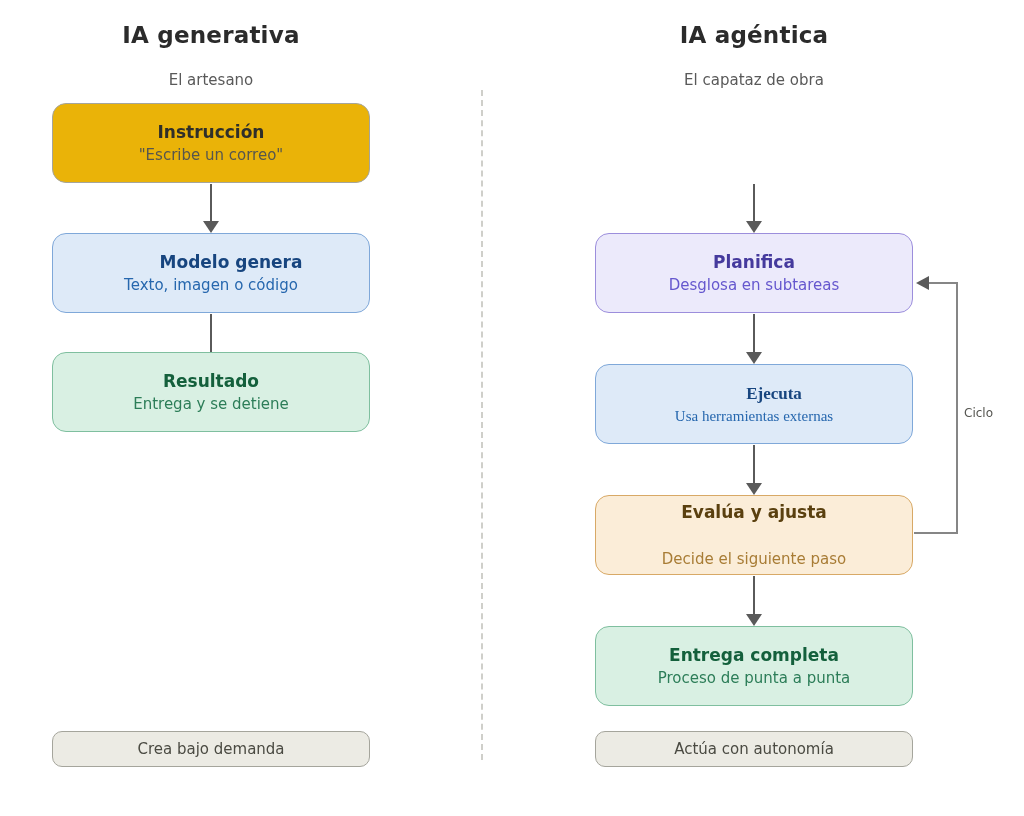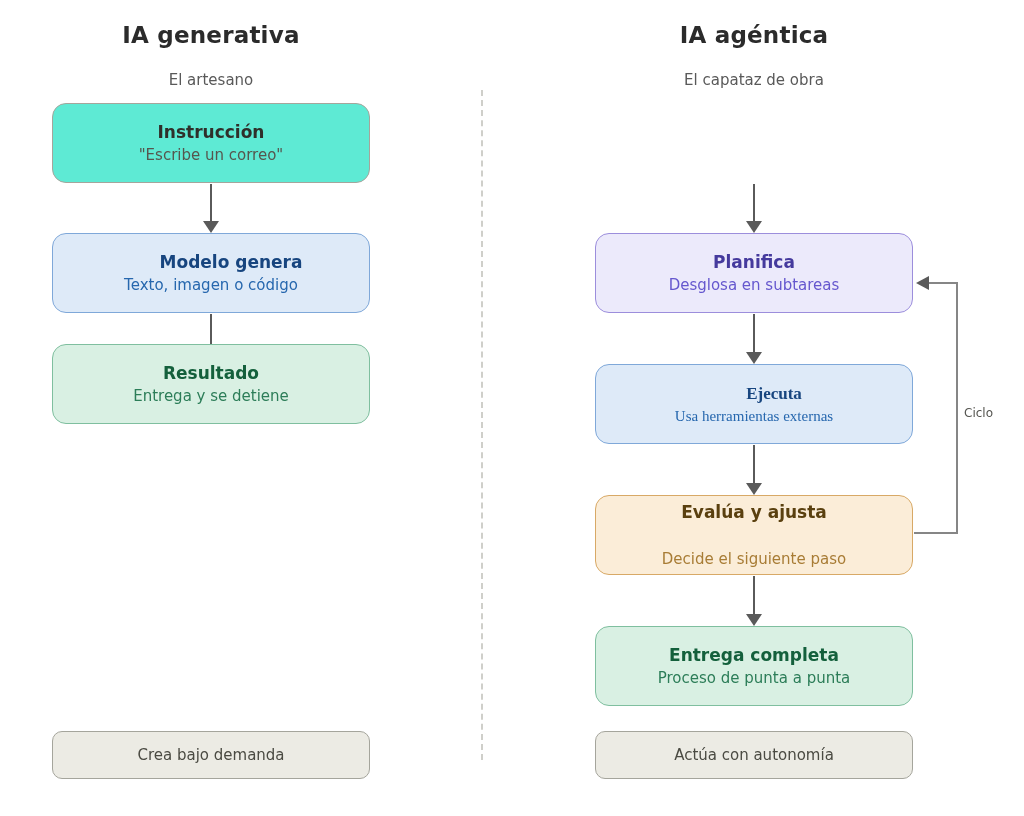"Instrucción" .gray { background: #5eead4 -> #eab308 }
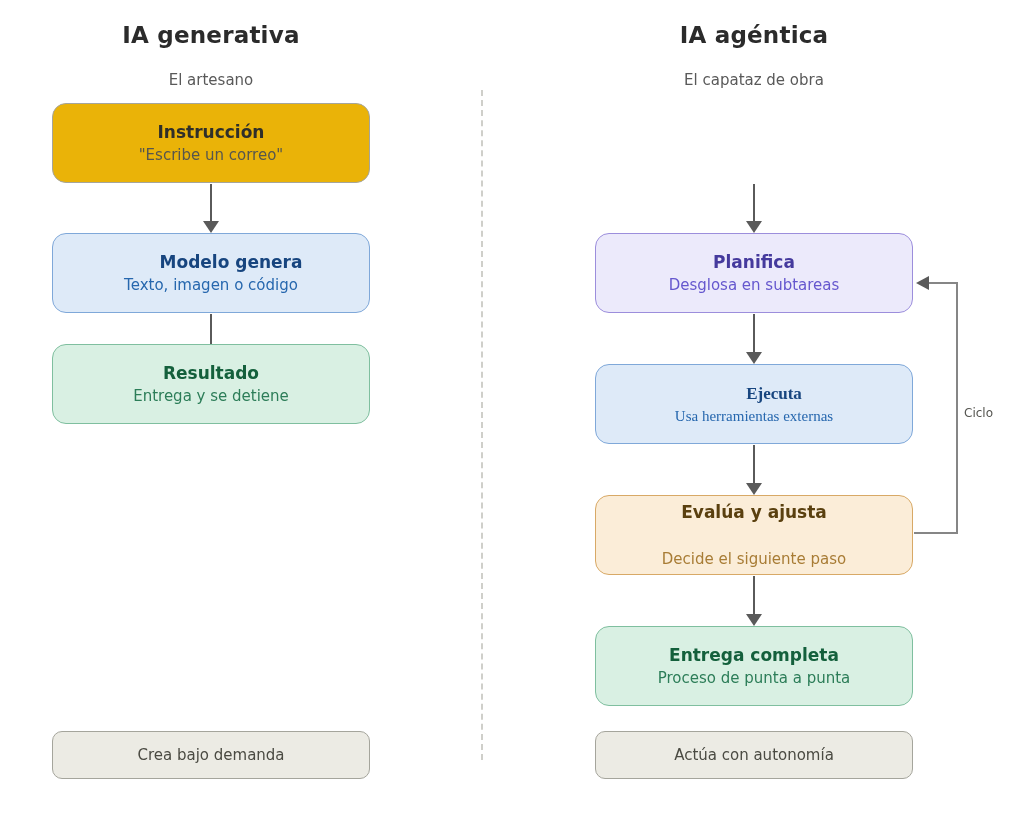"Resultado" div.box { top: 344px -> 352px }
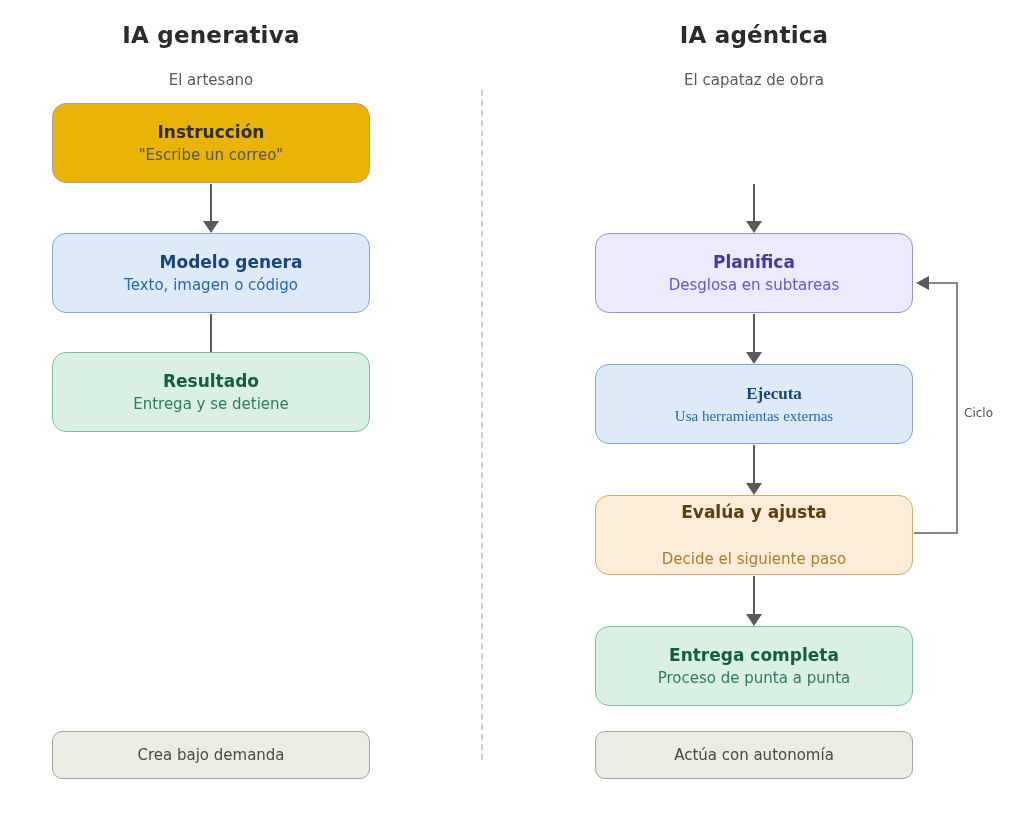"Crea bajo demanda" .footer-box { height: 48px -> 36px }
